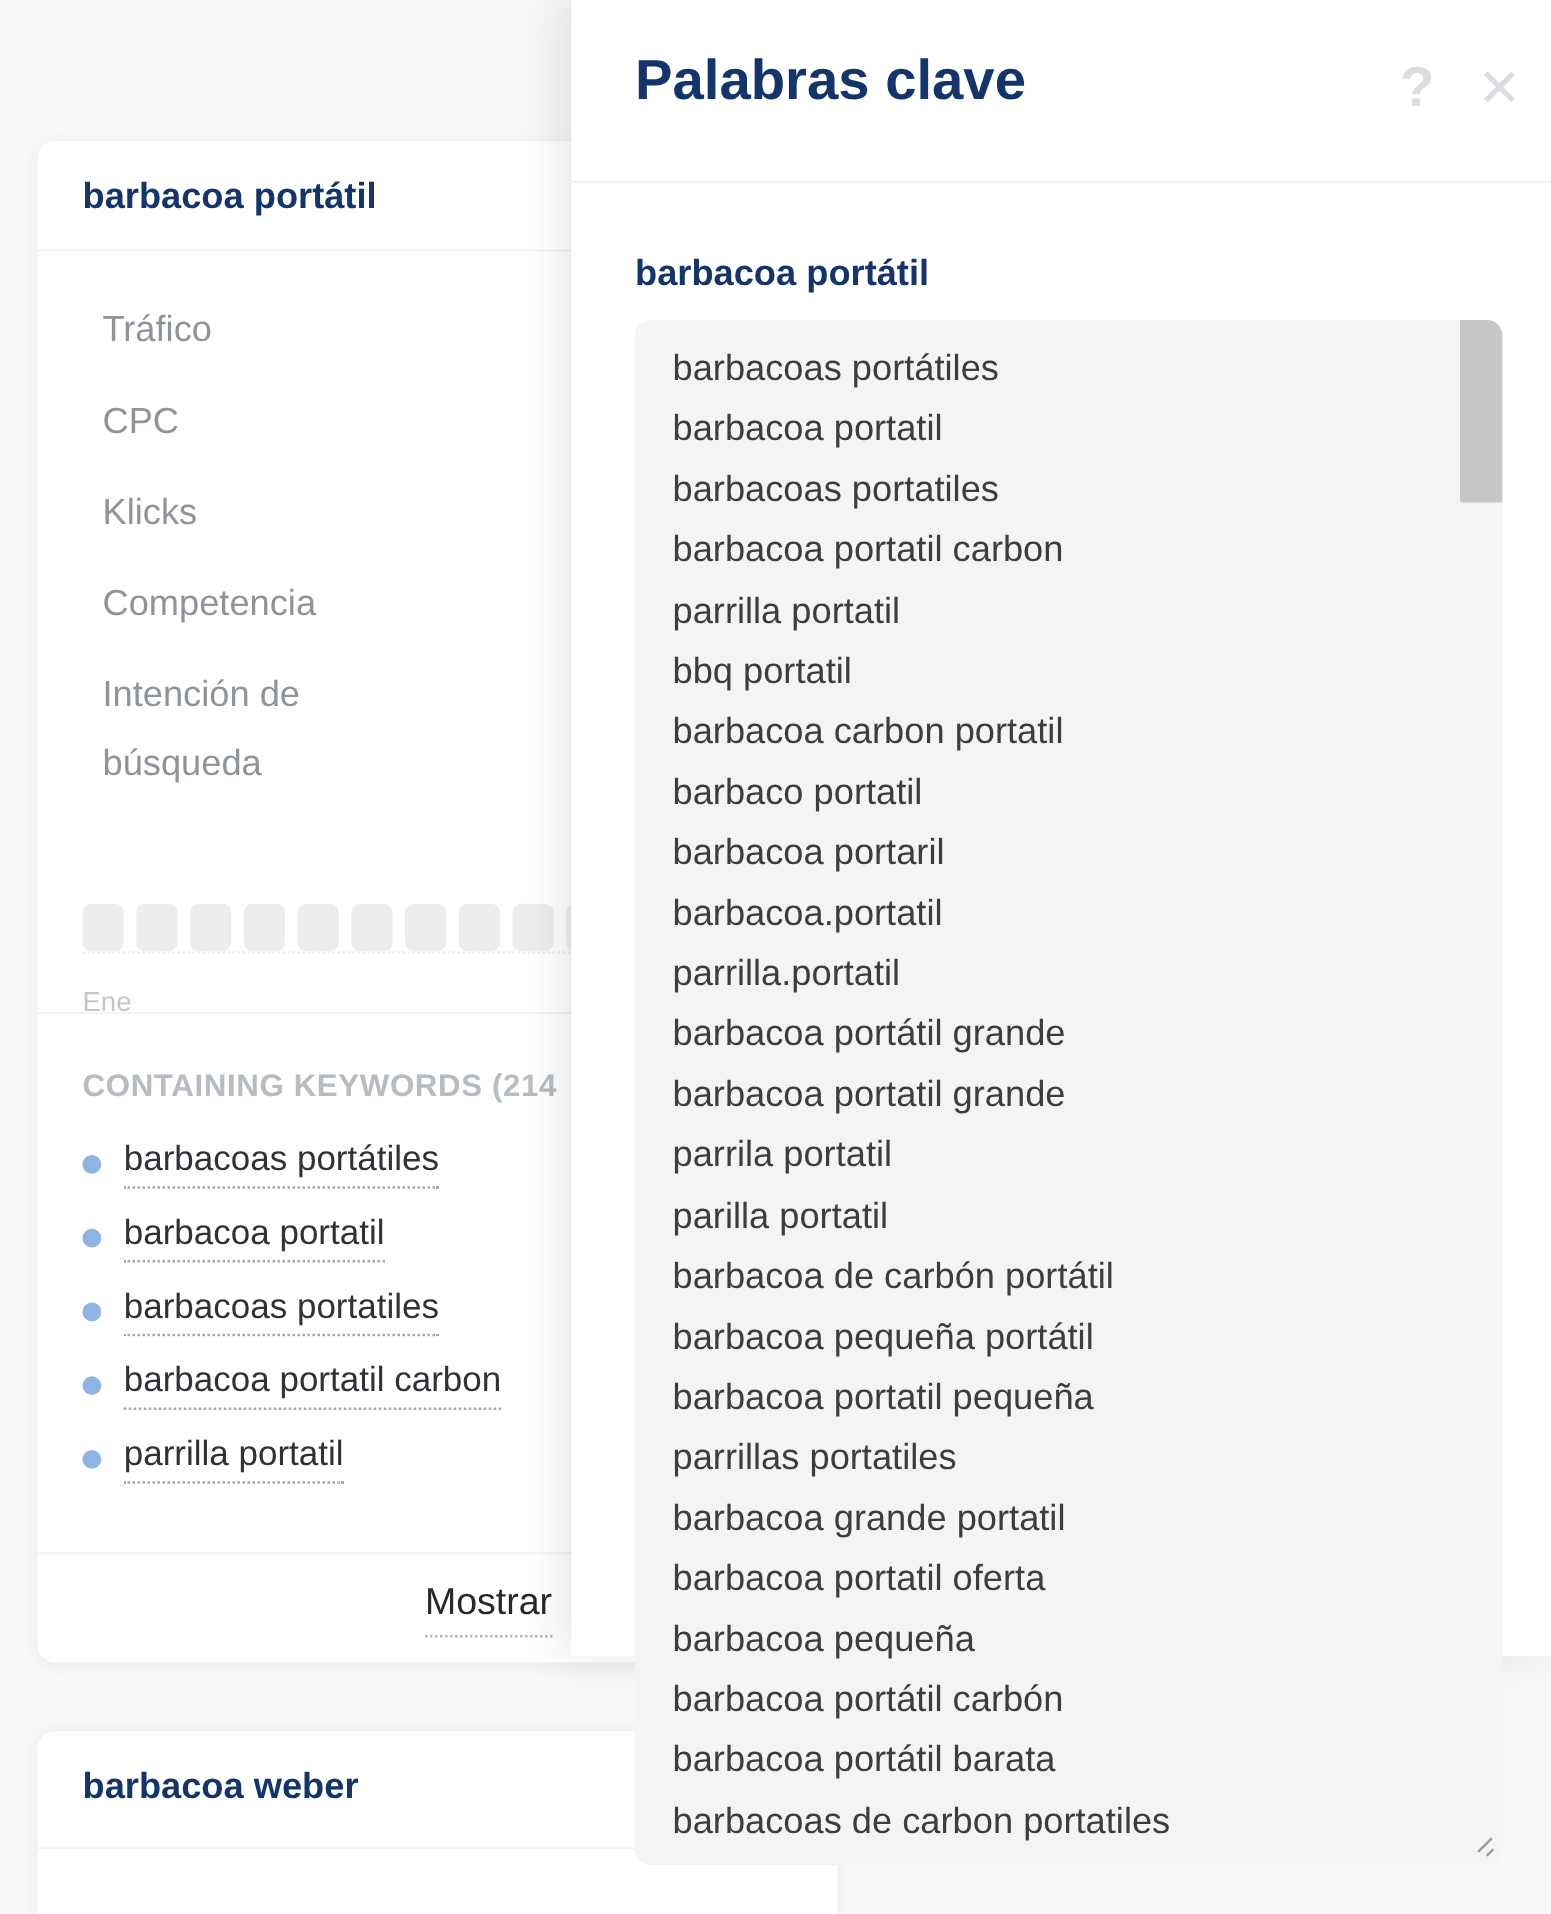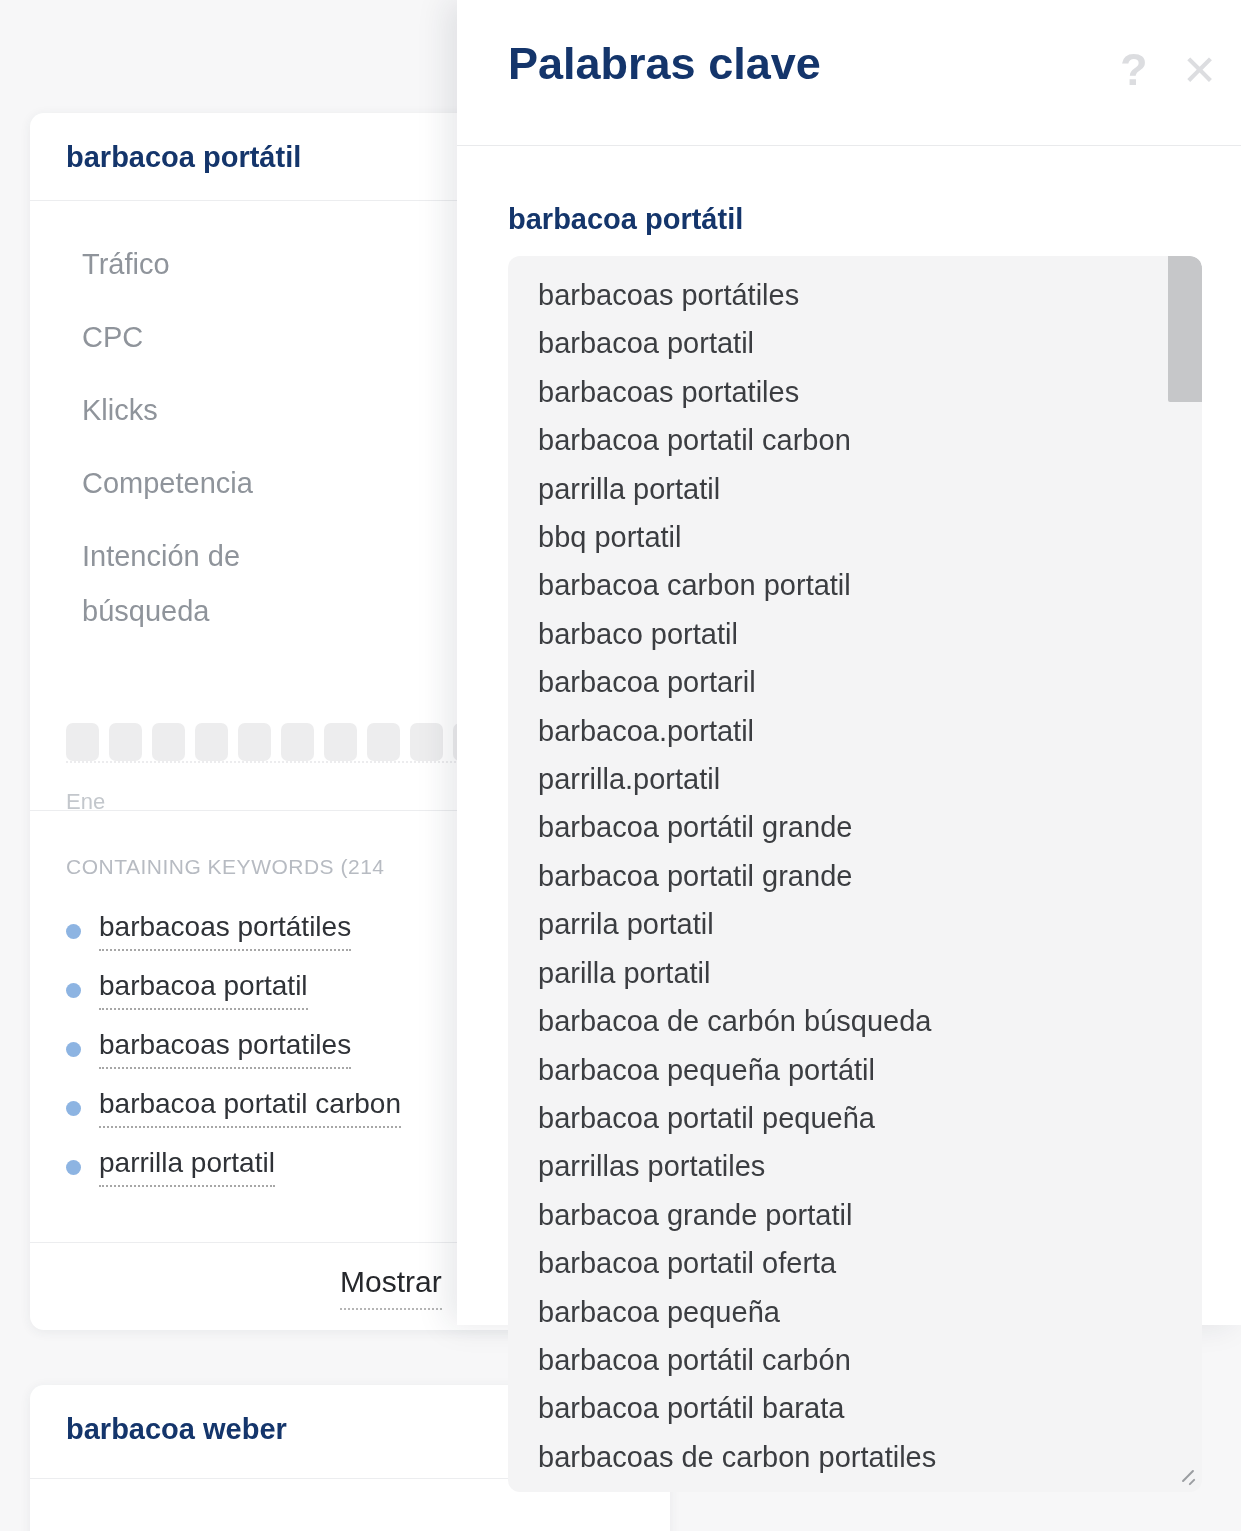"CONTAINING KEYWORDS (214" .section-header { font-size: 21px -> 25px; font-weight: 400 -> 700 }
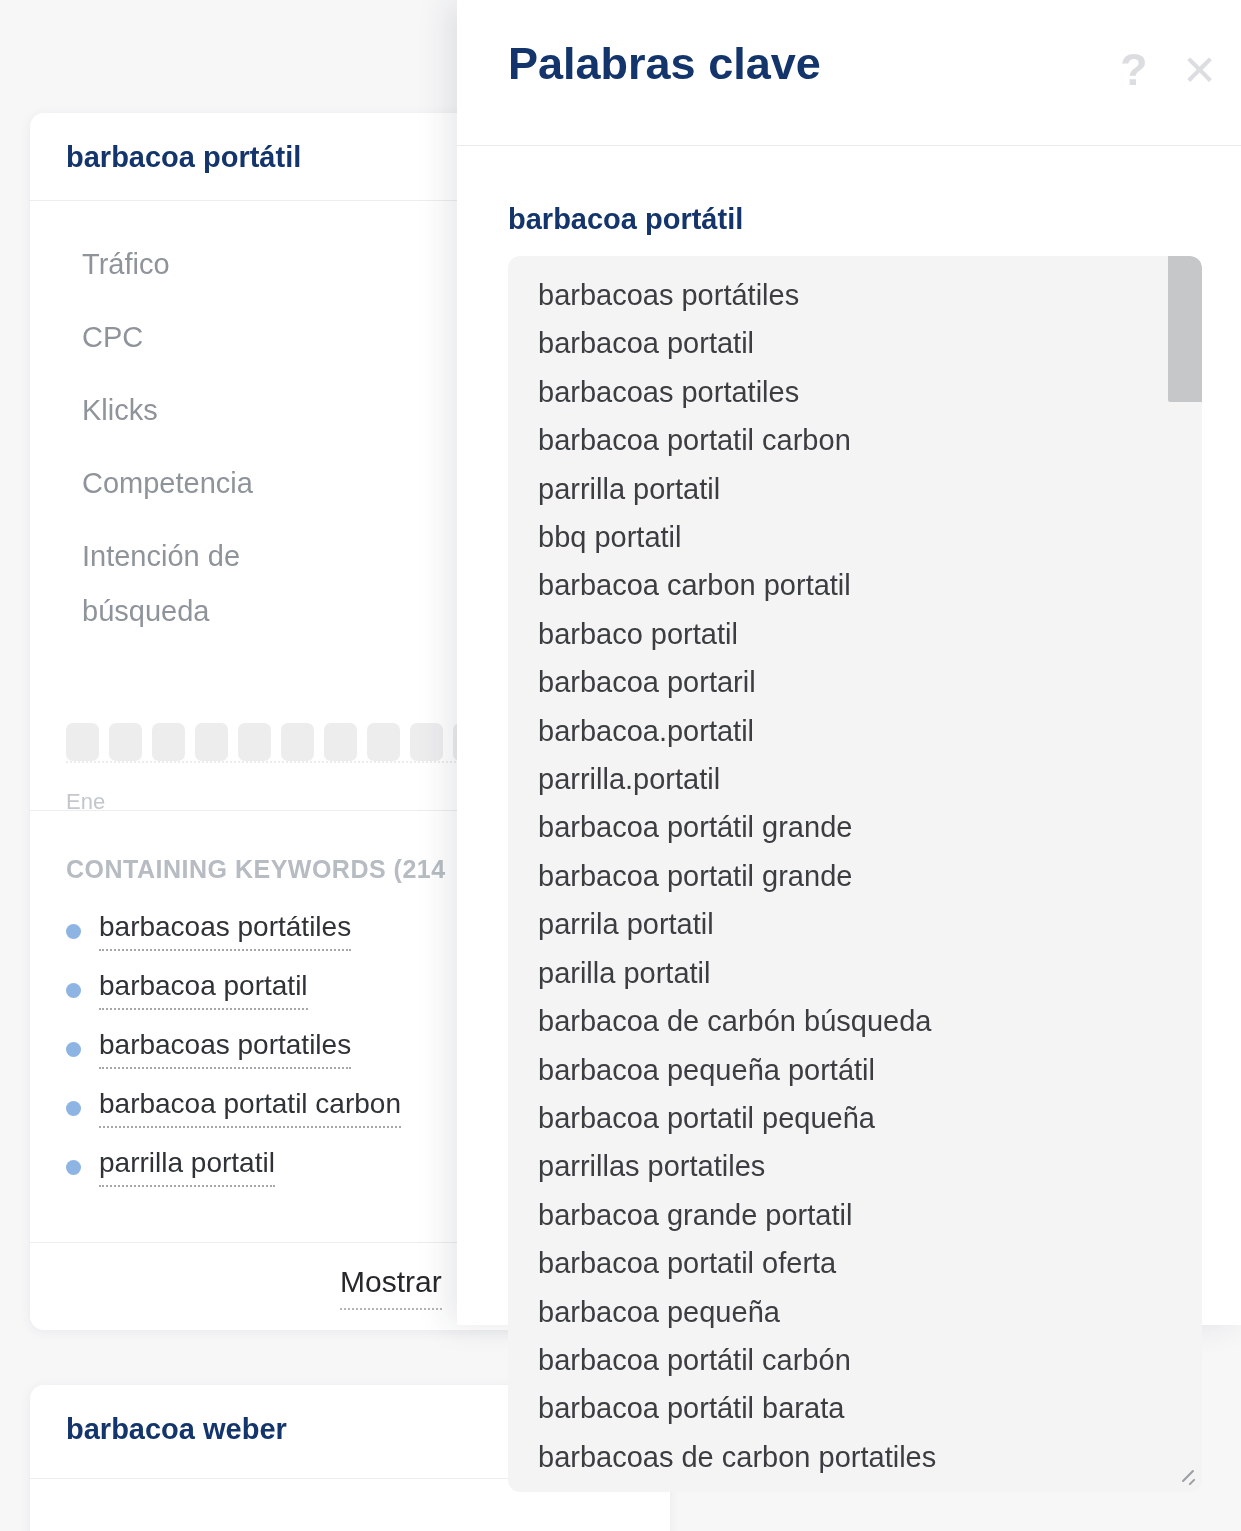"barbacoa de carbón búsqueda" div.kw-line { text: búsqueda -> portátil }
